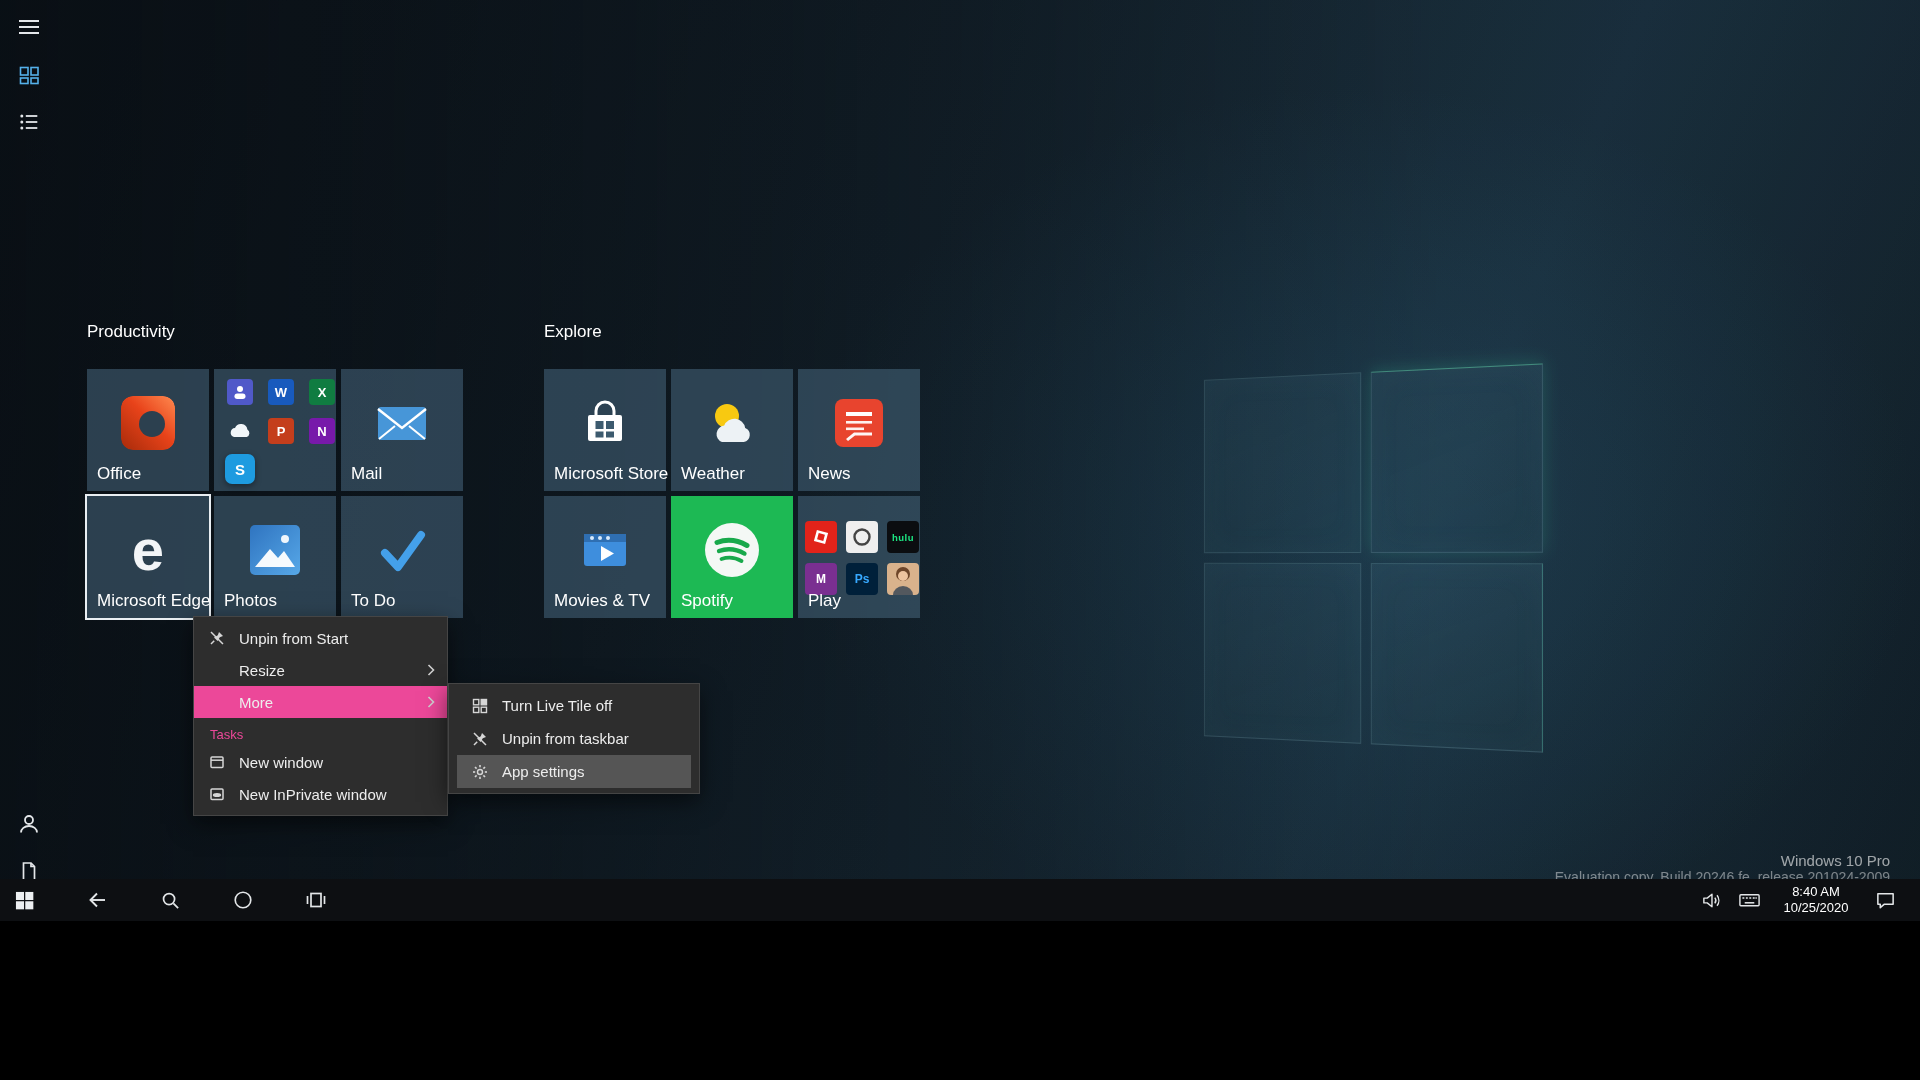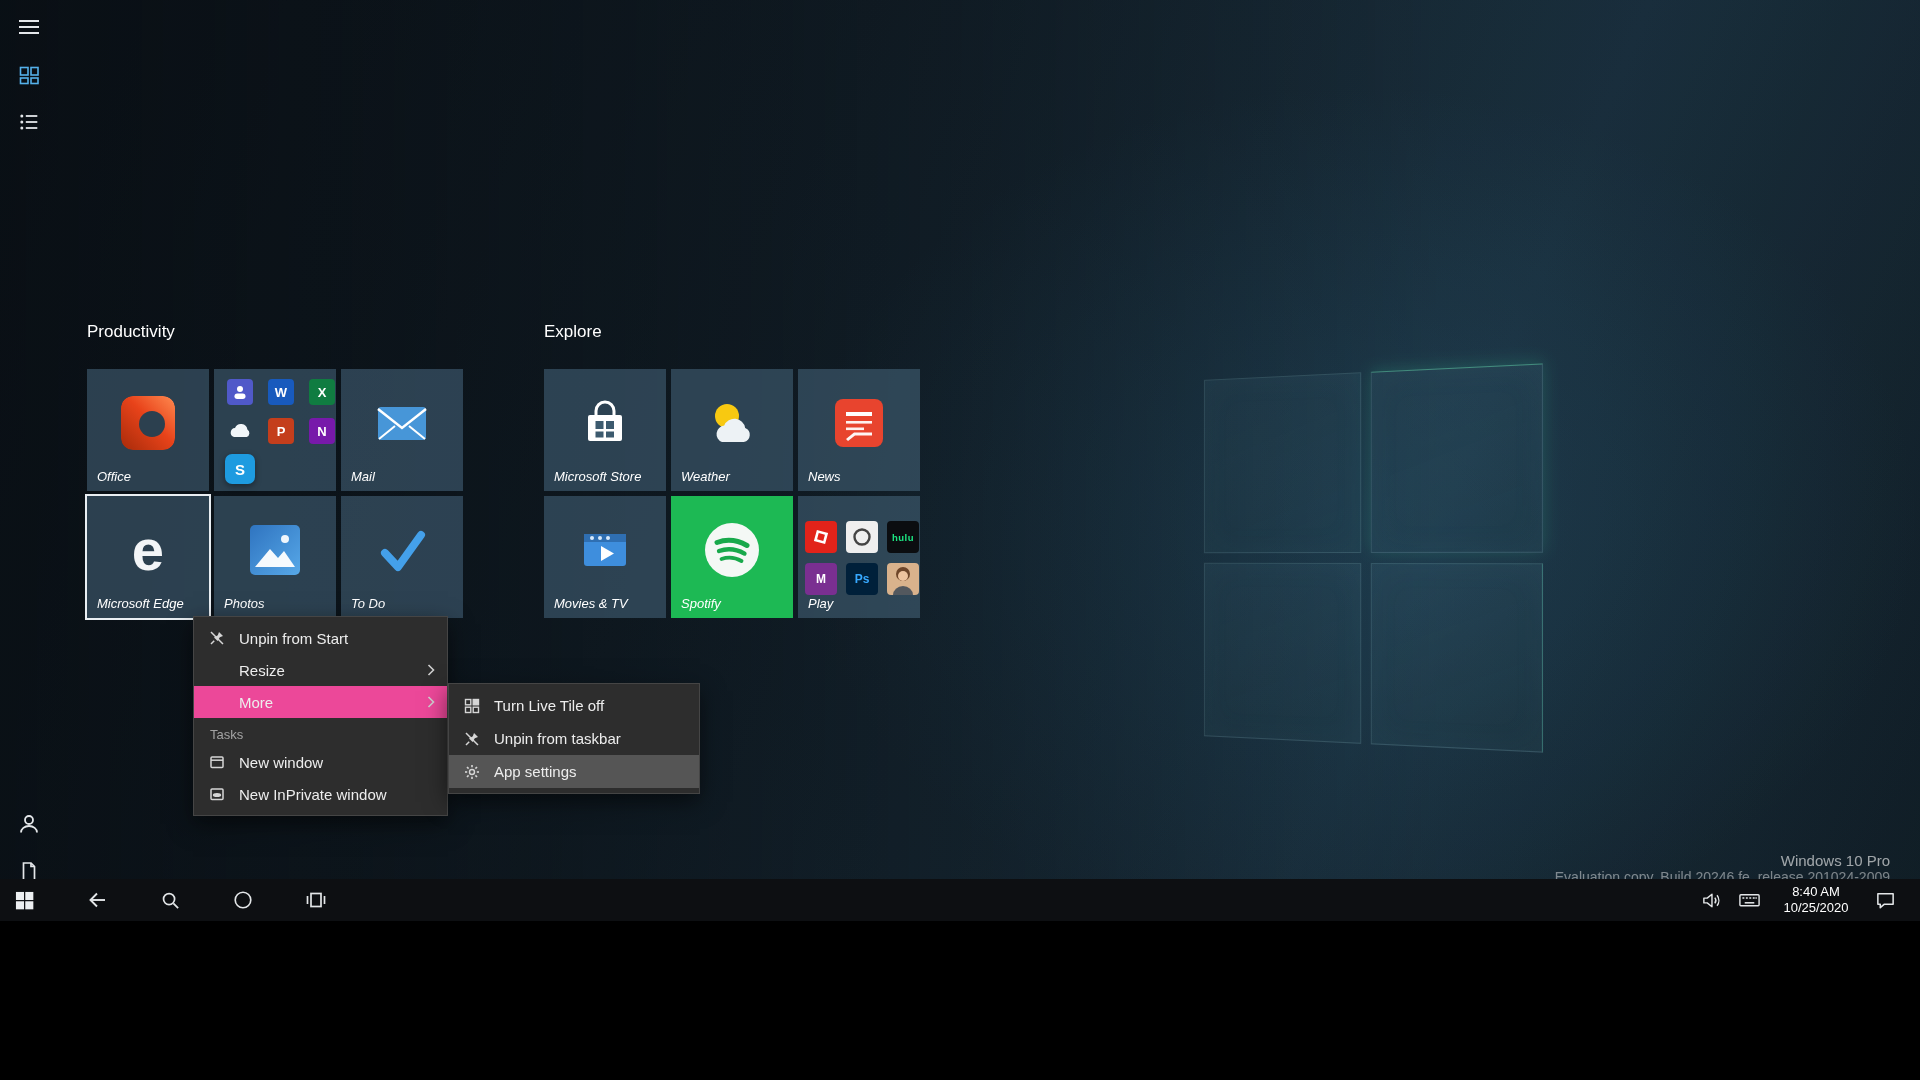"Office" .tile-label { font-size: 13px -> 17px; font-style: italic -> none }
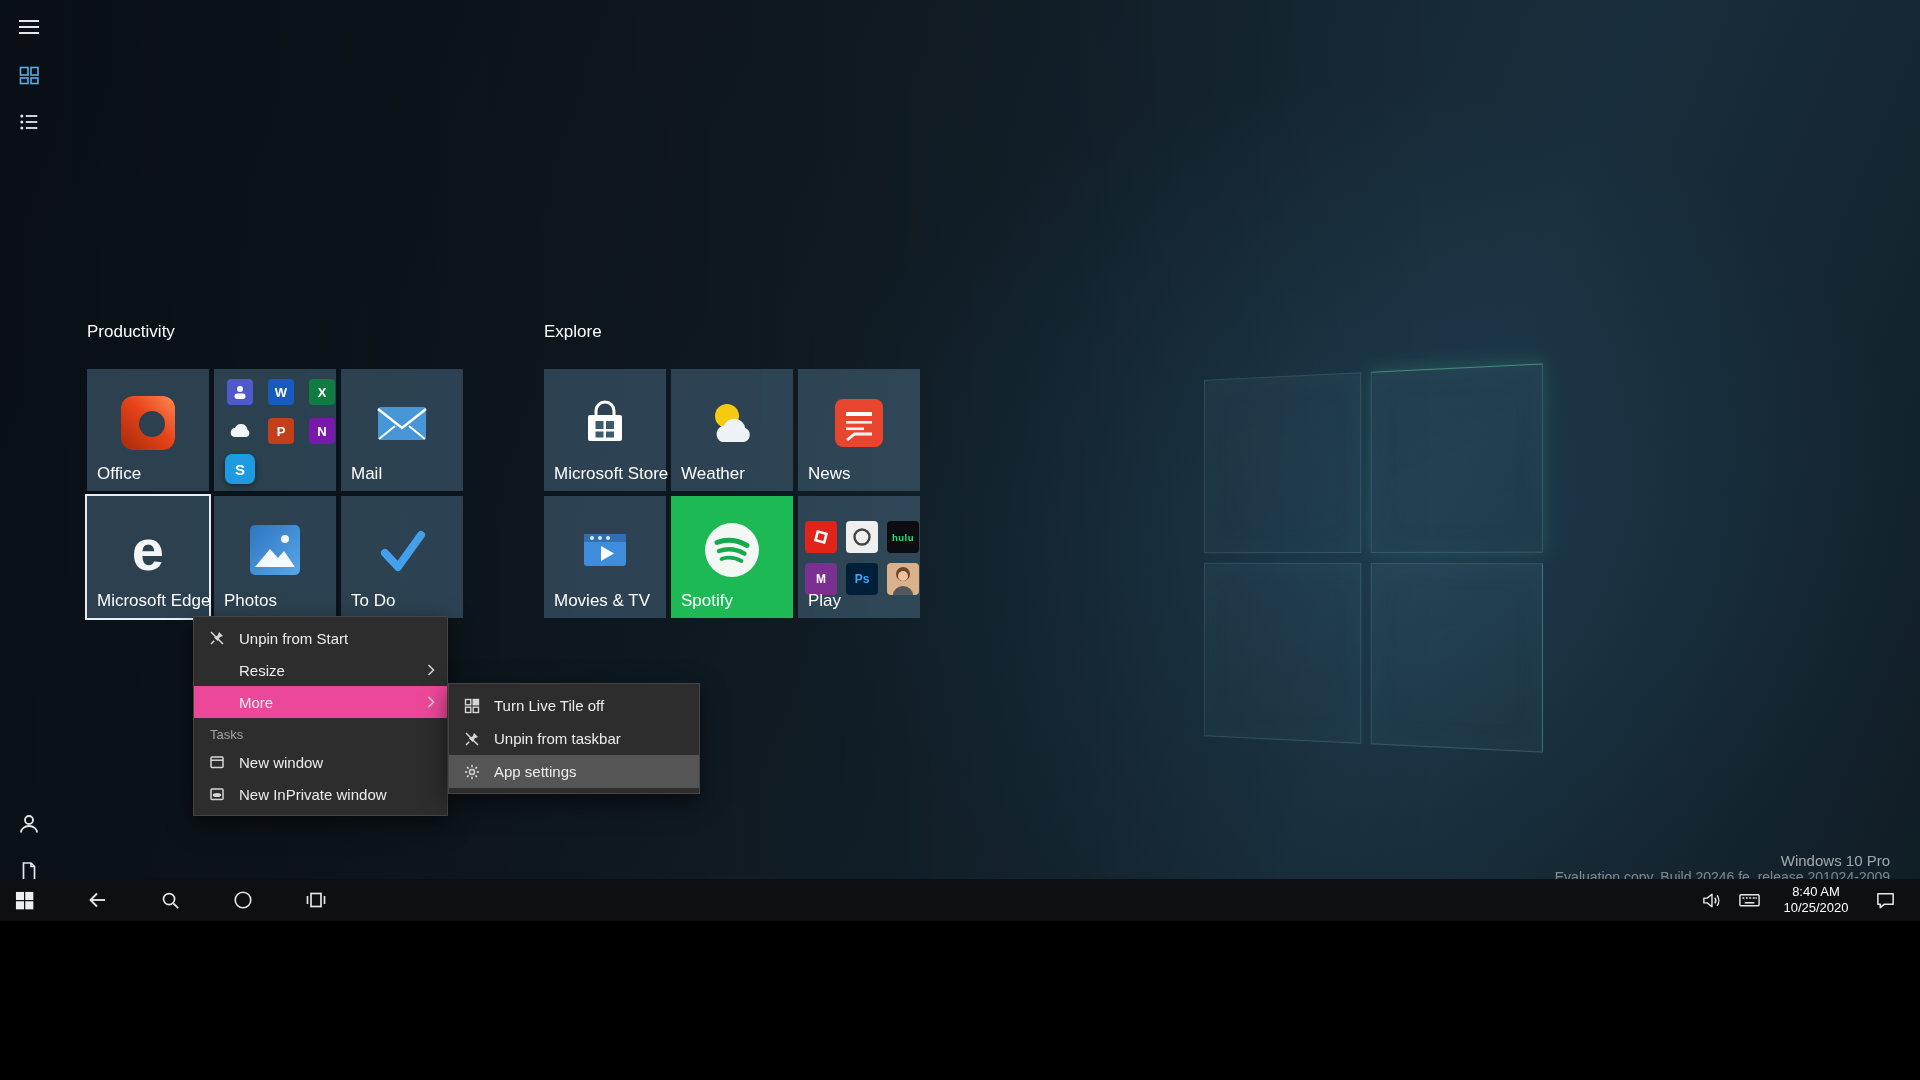"Turn Live Tile off" .ctx-submenu { padding: 5px 0 -> 5px 8px }
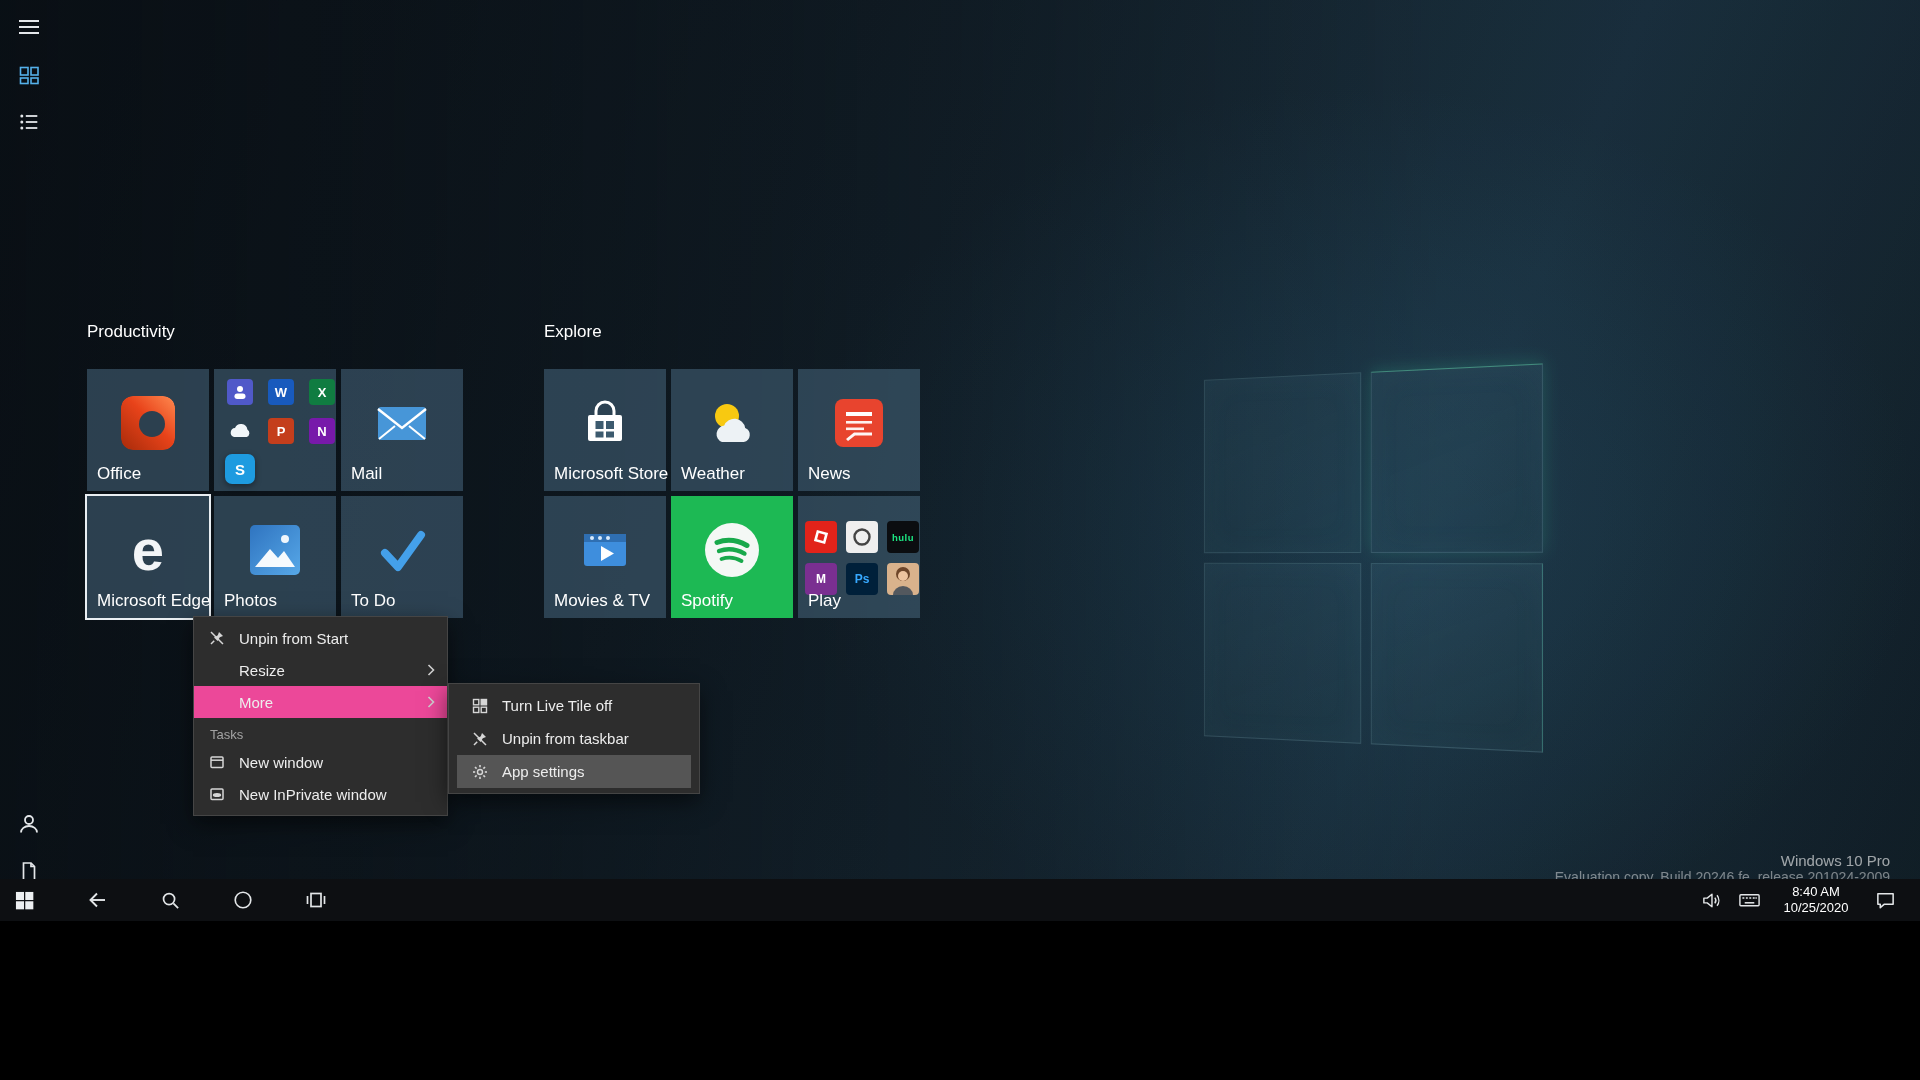"Tasks" .menu-section { color: #a3a3a3 -> #ec4899 }
